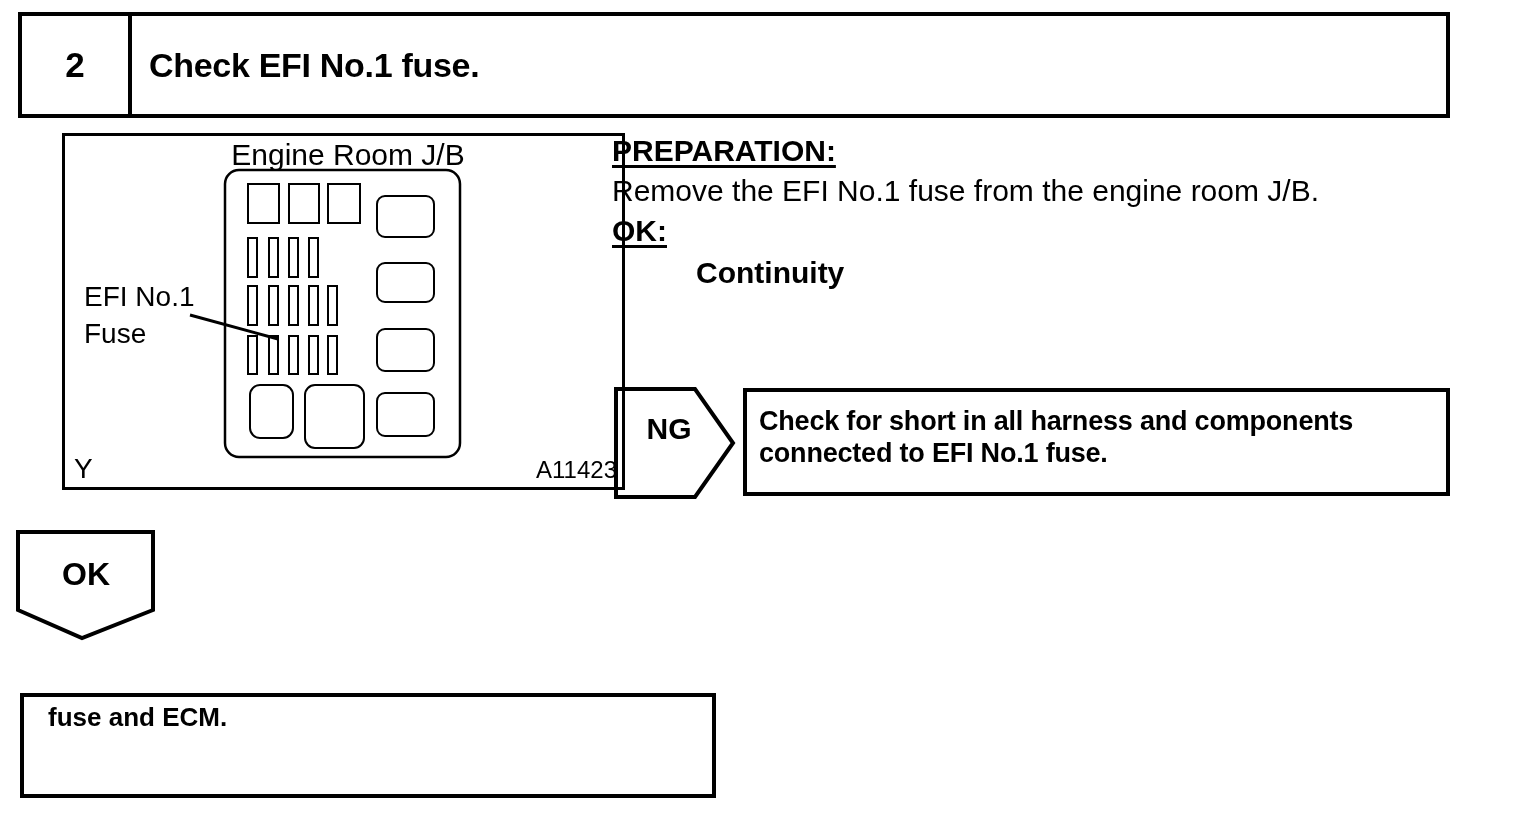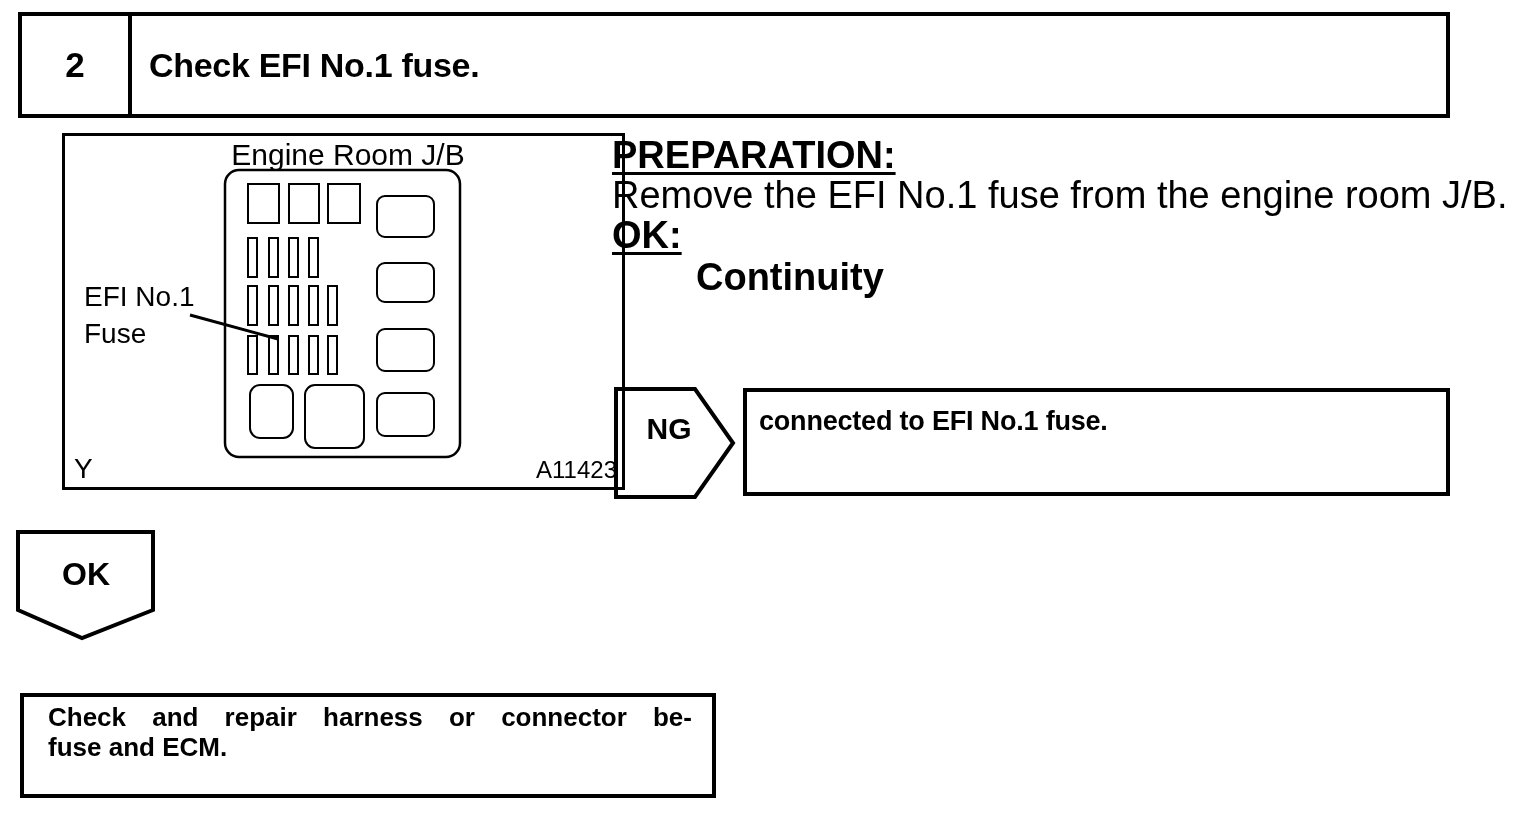"PREPARATION:" .instructions { font-size: 38px -> 30px }
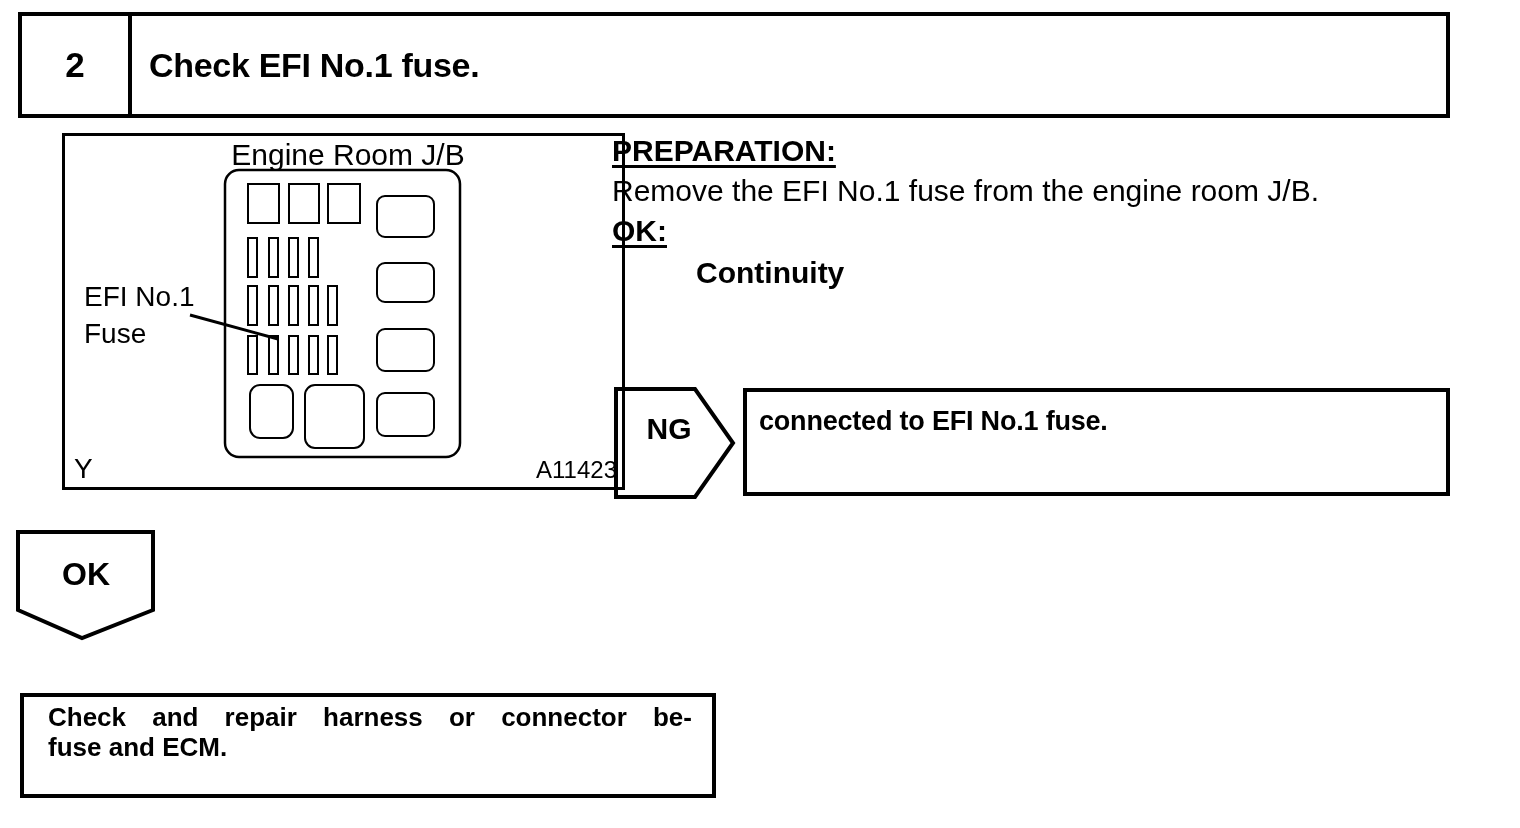"Check for short in all" div { html: none -> <div>Check for short in all harness and components</div> }
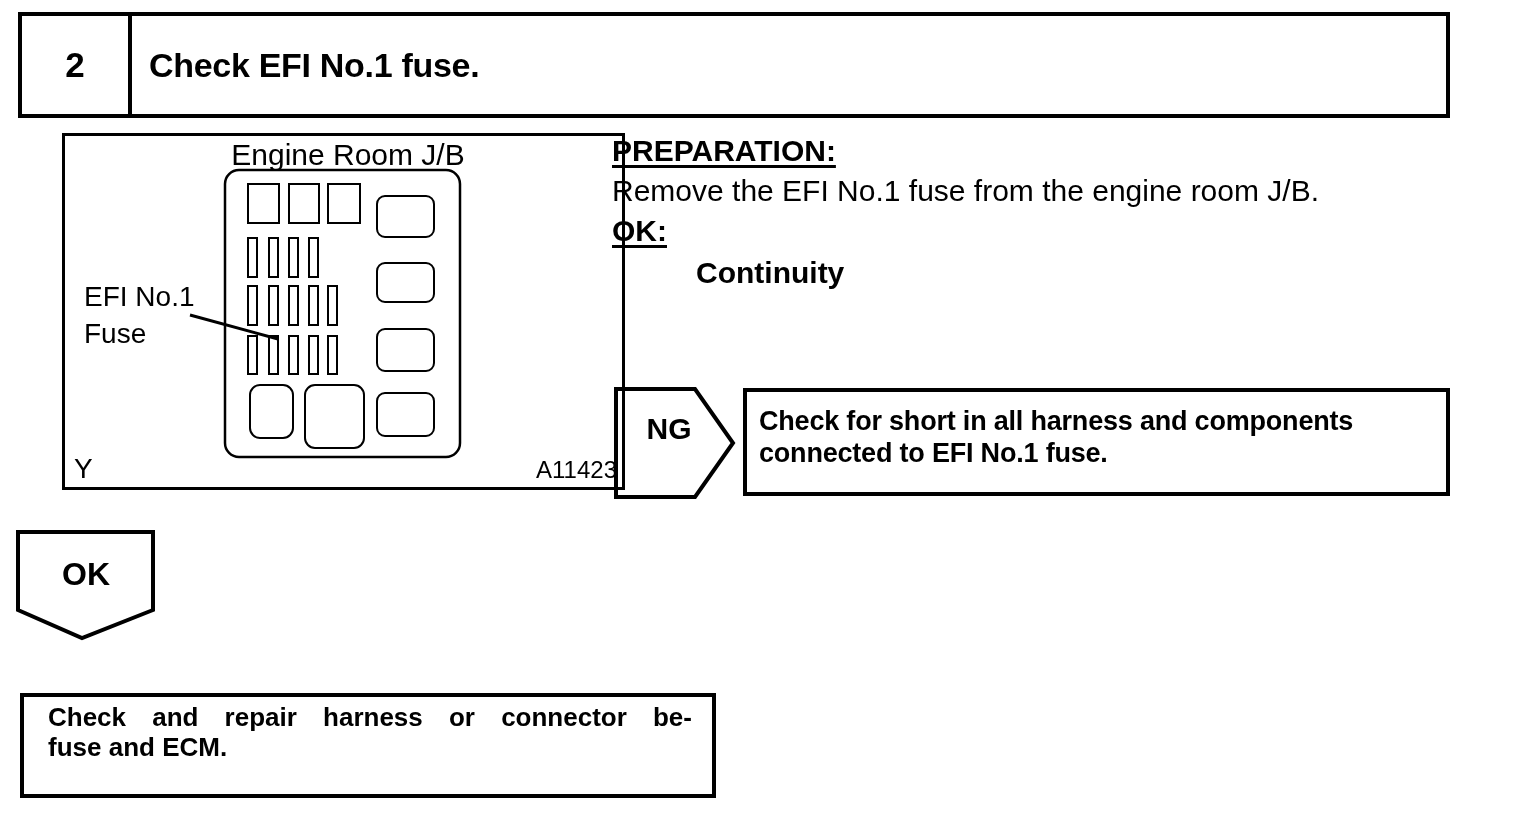"Check and repair harness or" div.jline { html: <div>Check and repair harness or connector be-</div> -> none }
